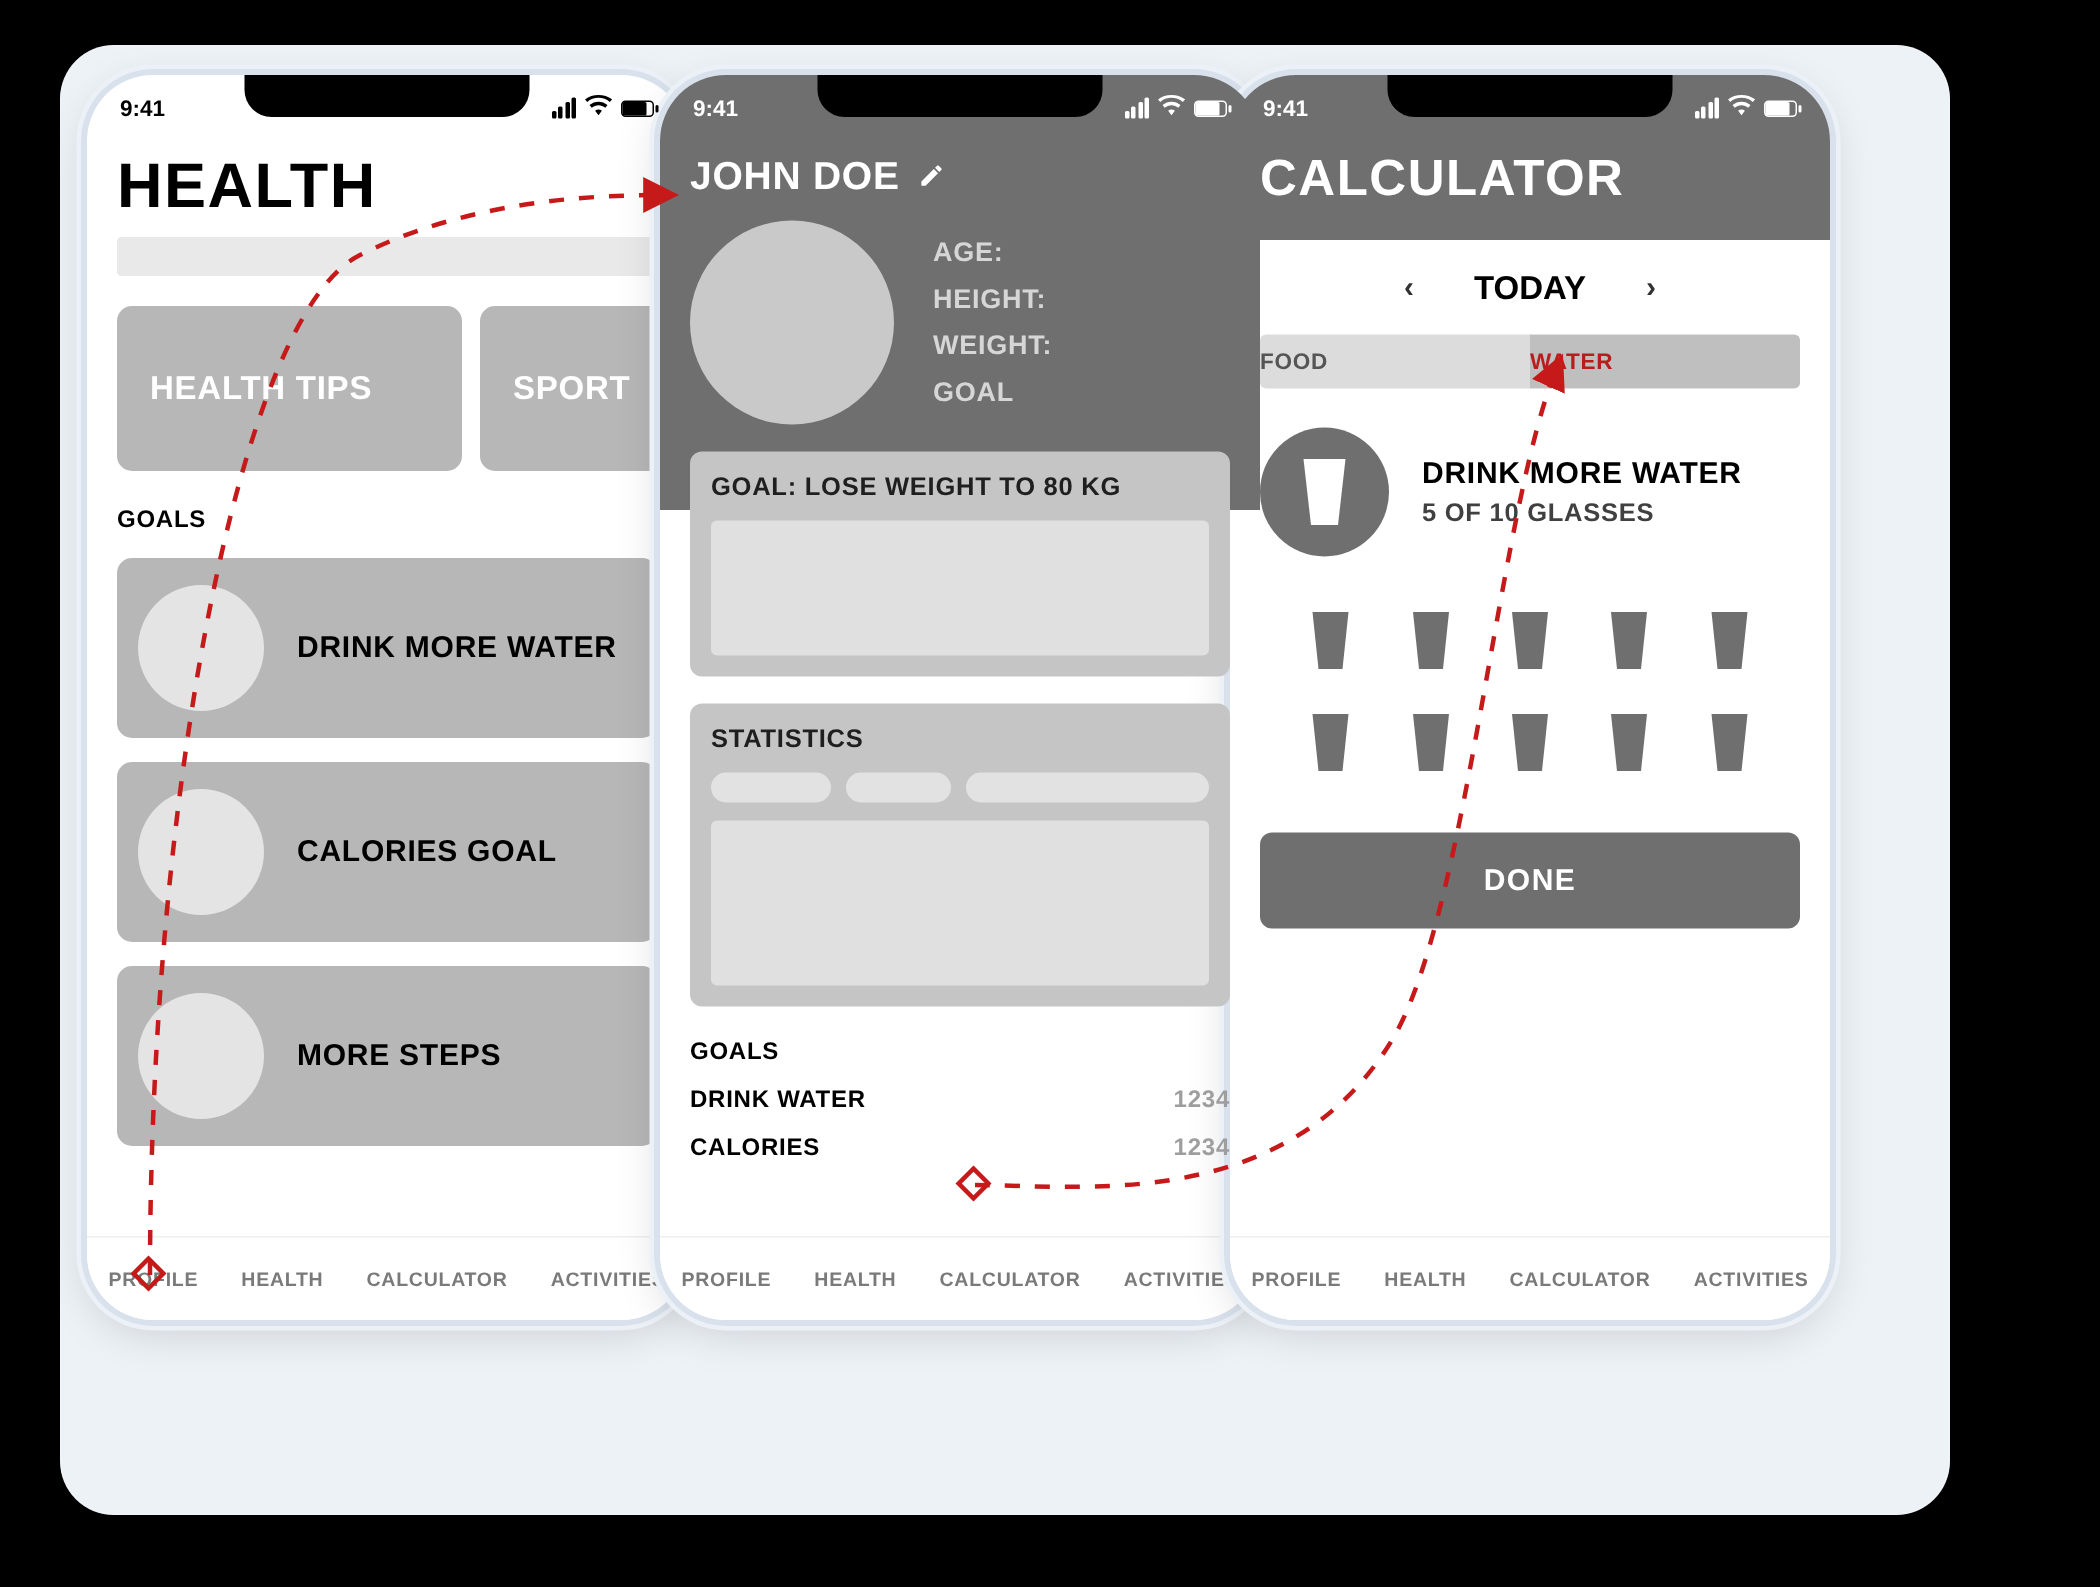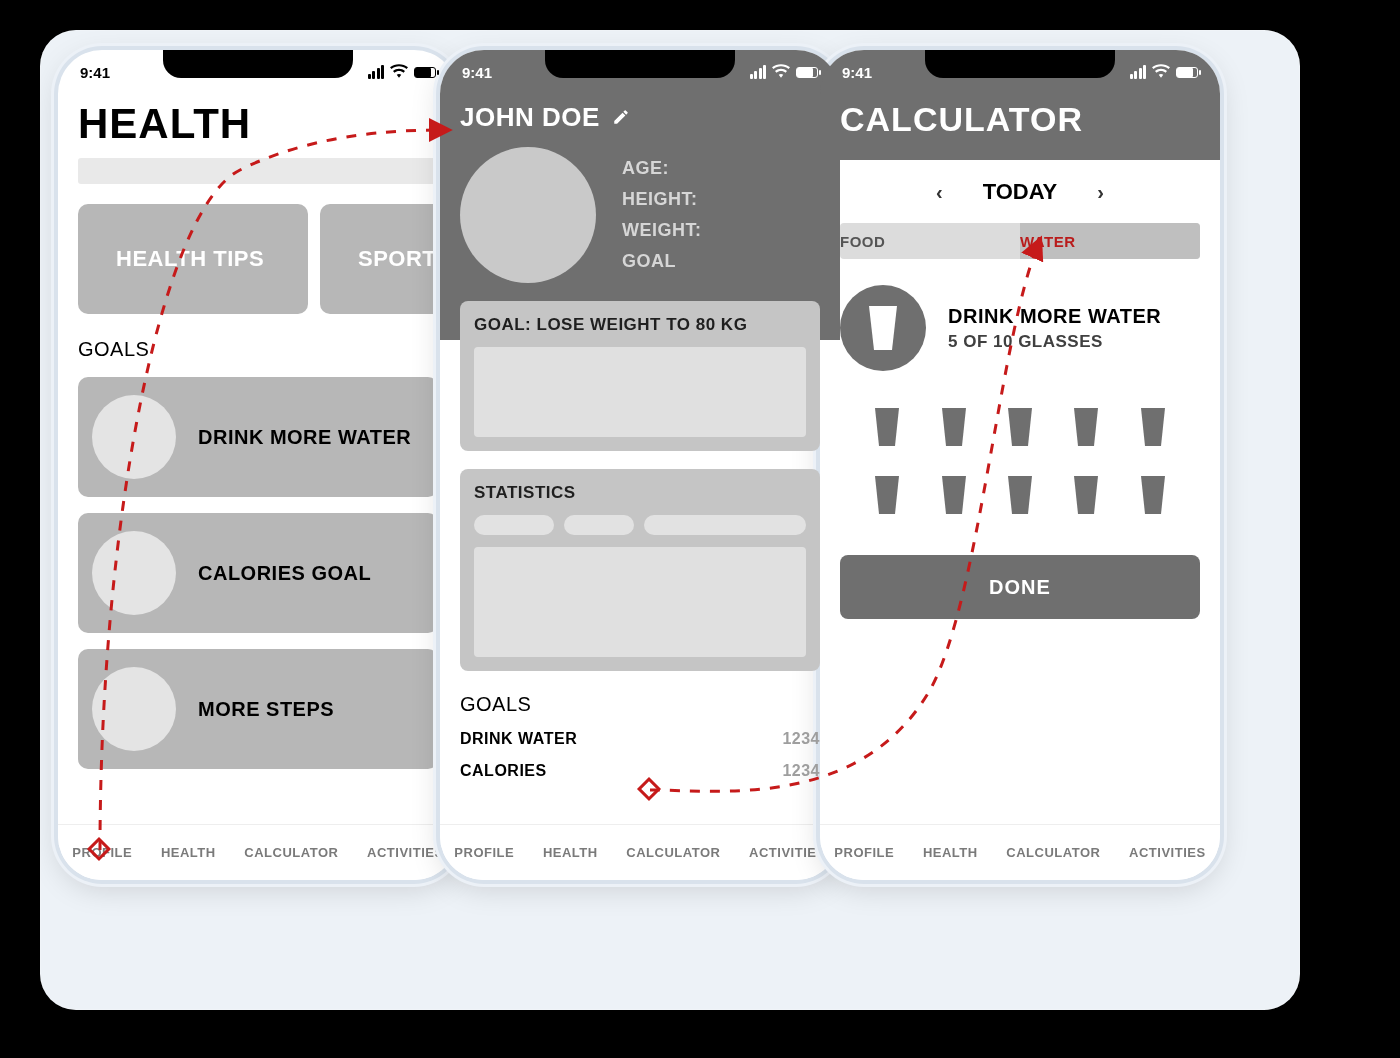"HEALTH TIPS" .p1 .tile { padding-left: 38px -> 22px }
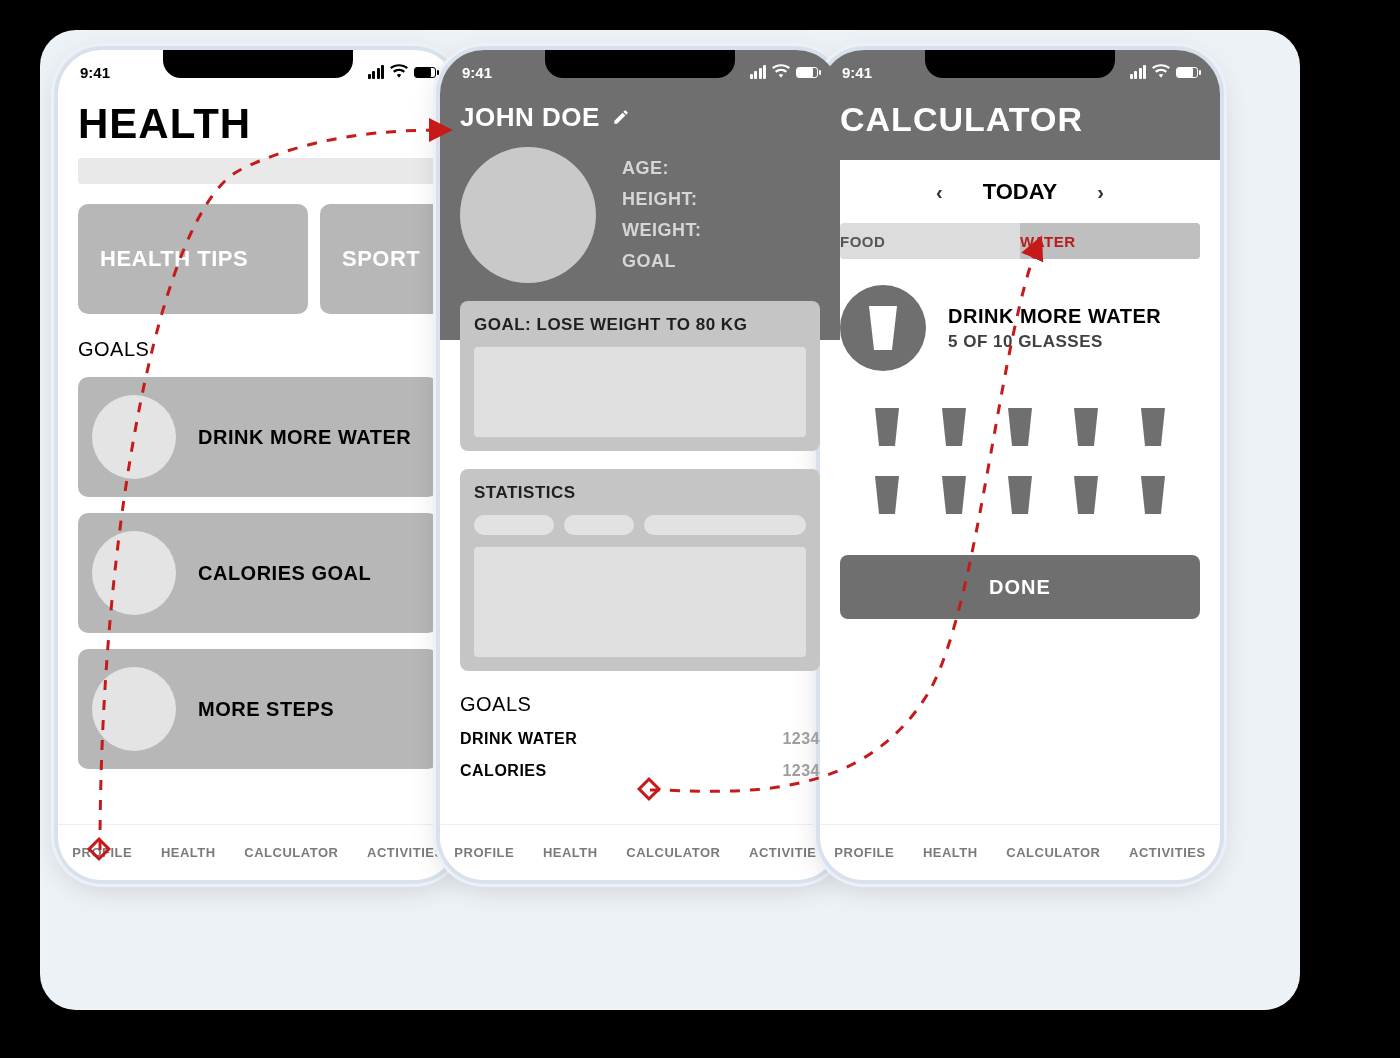"GOALS" .section-label { font-size: 20px -> 16px; font-weight: 400 -> 700 }
